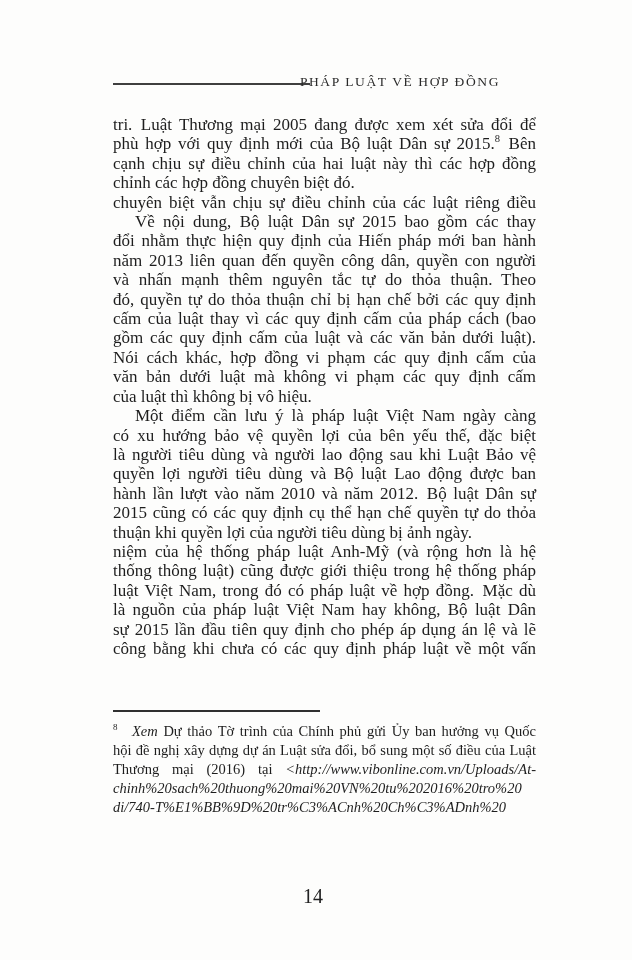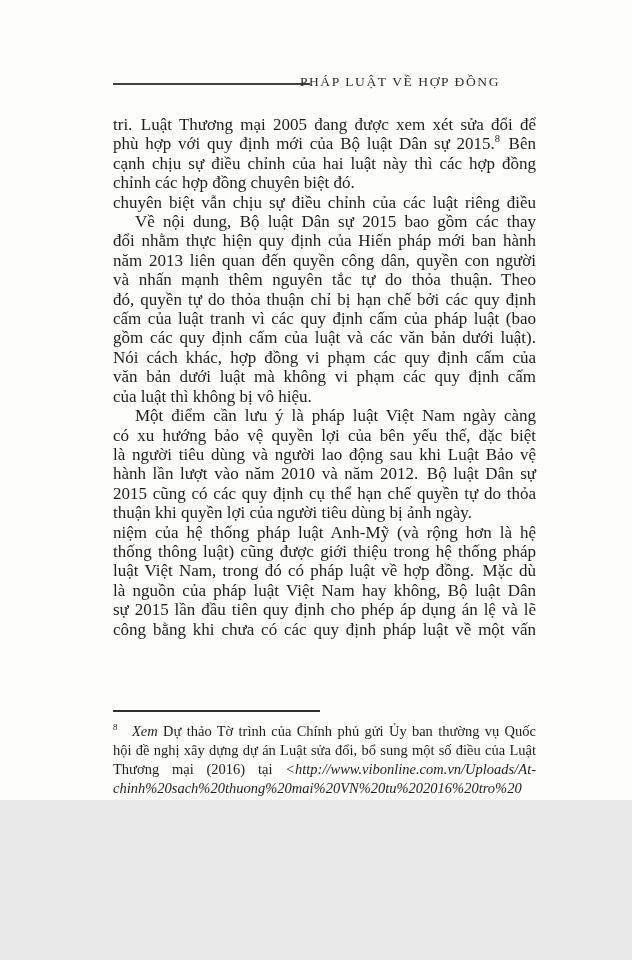"PHÁP LUẬT VỀ HỢP ĐỒNG" .page { height: 800px -> 960px }
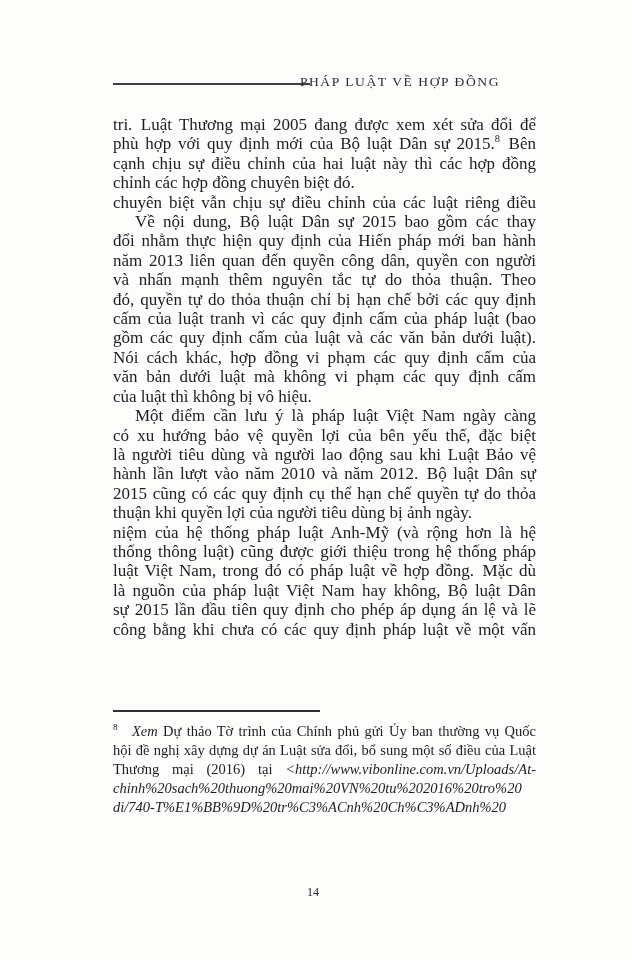"cấm của luật tranh vì" span { text: tranh vì các quy định cấm của pháp luật -> thay vì các quy định cấm của pháp cách }
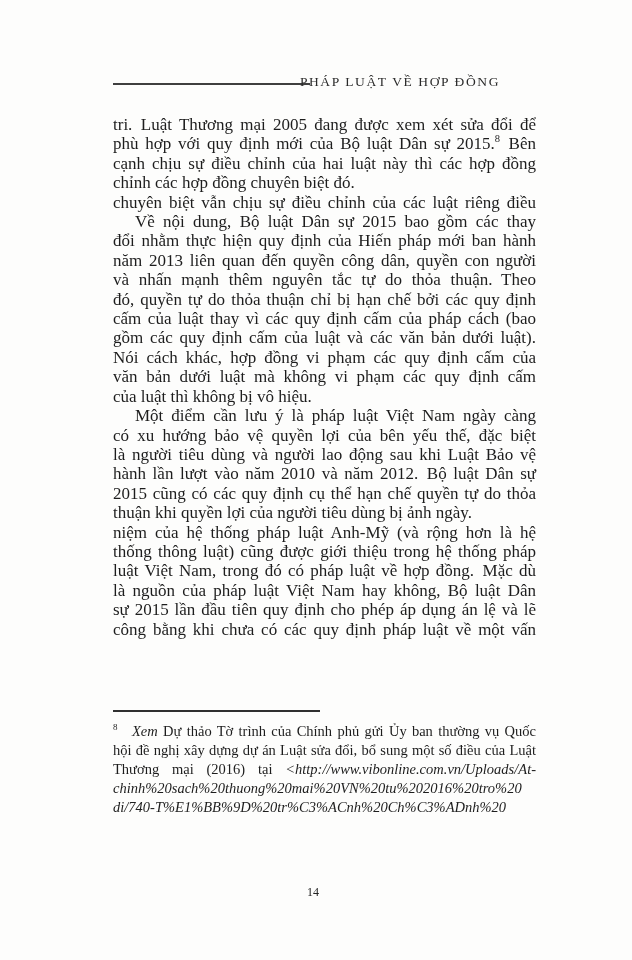"quyền lợi người tiêu dùng" div.tline { html: none -> <div><span>quyền lợi người tiêu dùng và Bộ luật Lao động được ban</span></div> }
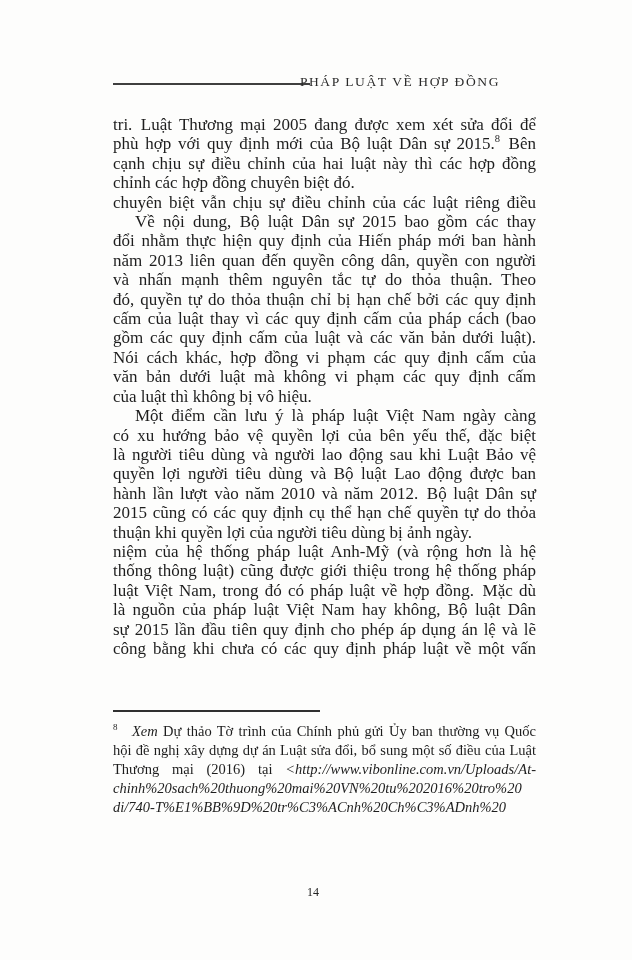"Dự thảo Tờ trình của" span { text: thường -> hưởng }
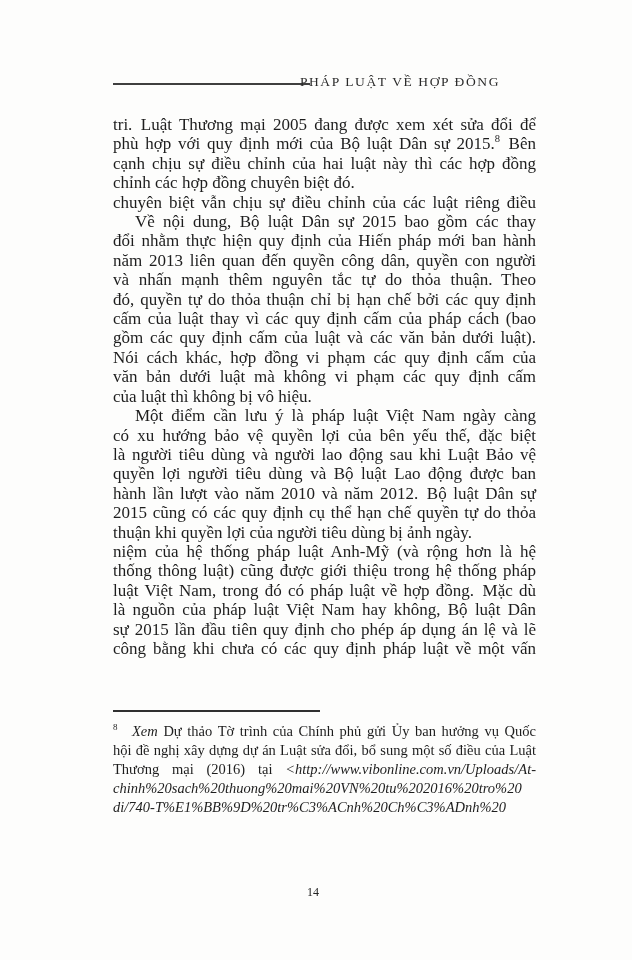"14" .page-number { font-size: 12px -> 20px }
